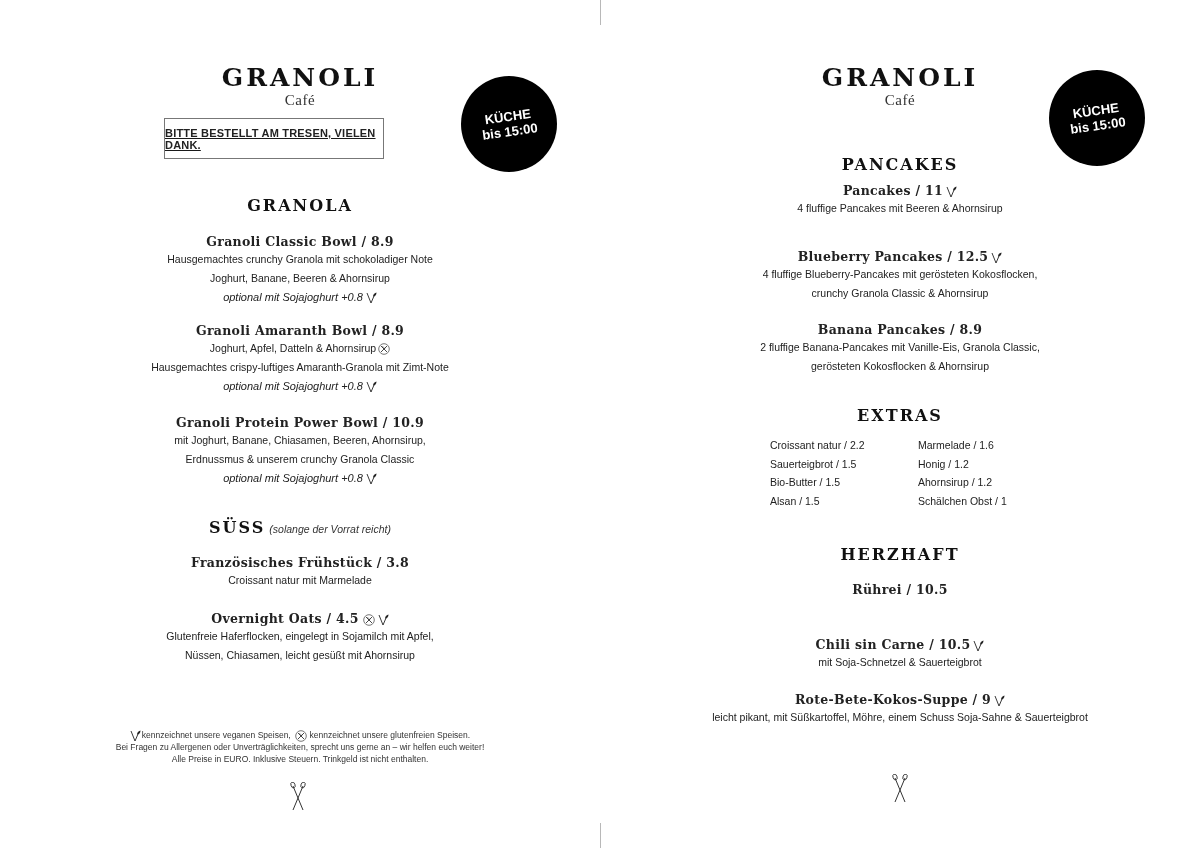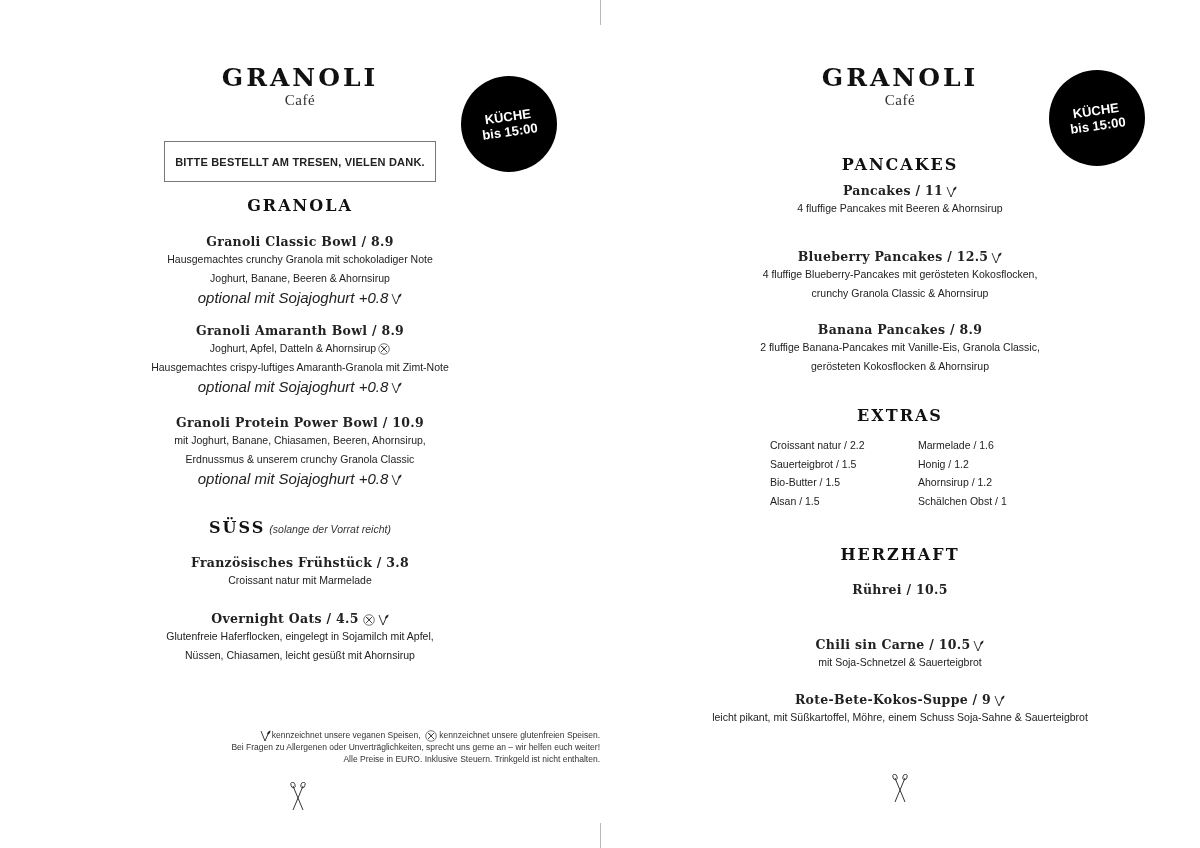"BITTE BESTELLT AM TRESEN, VIELEN" .order-box { text-decoration: none -> underline; top: 141px -> 118px; width: 272px -> 220px }
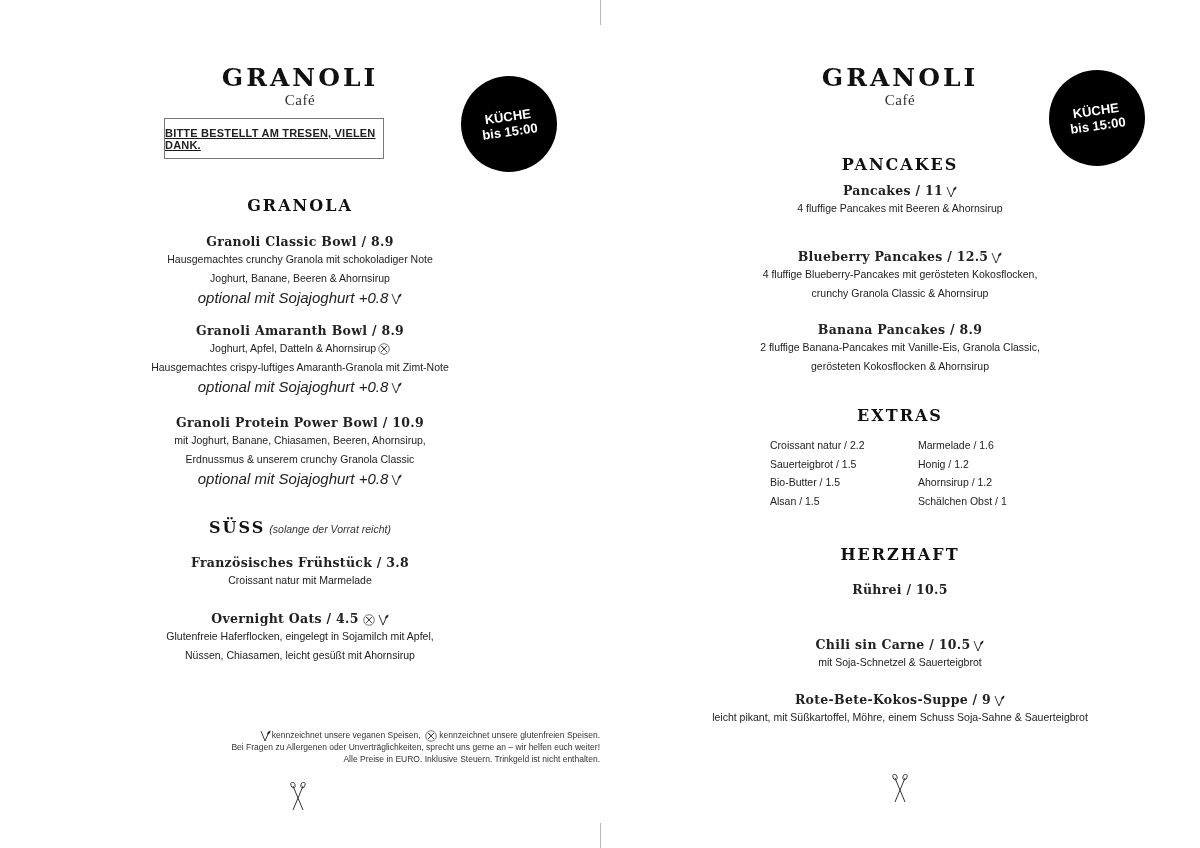"optional mit Sojajoghurt +0.8" .item-opt { font-size: 15px -> 11px }
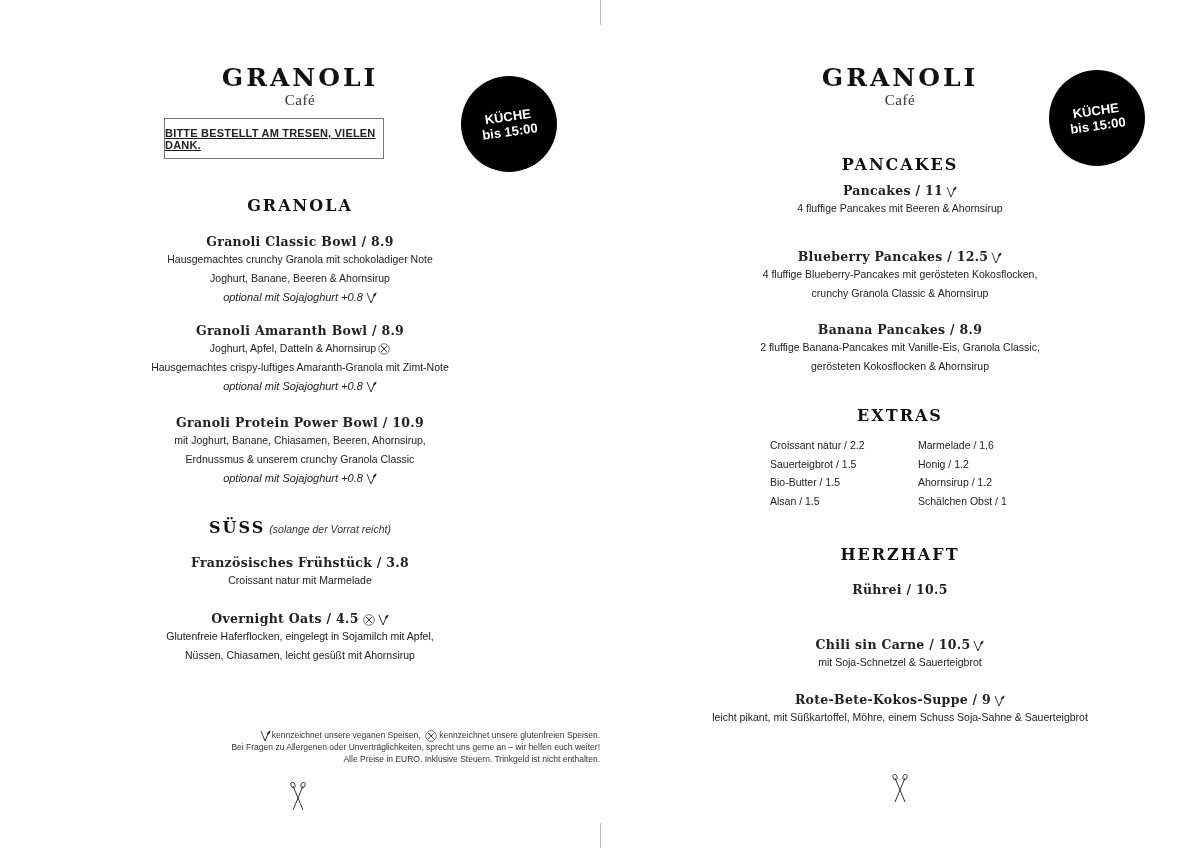"kennzeichnet unsere veganen Speisen," .footnote { text-align: right -> center }
